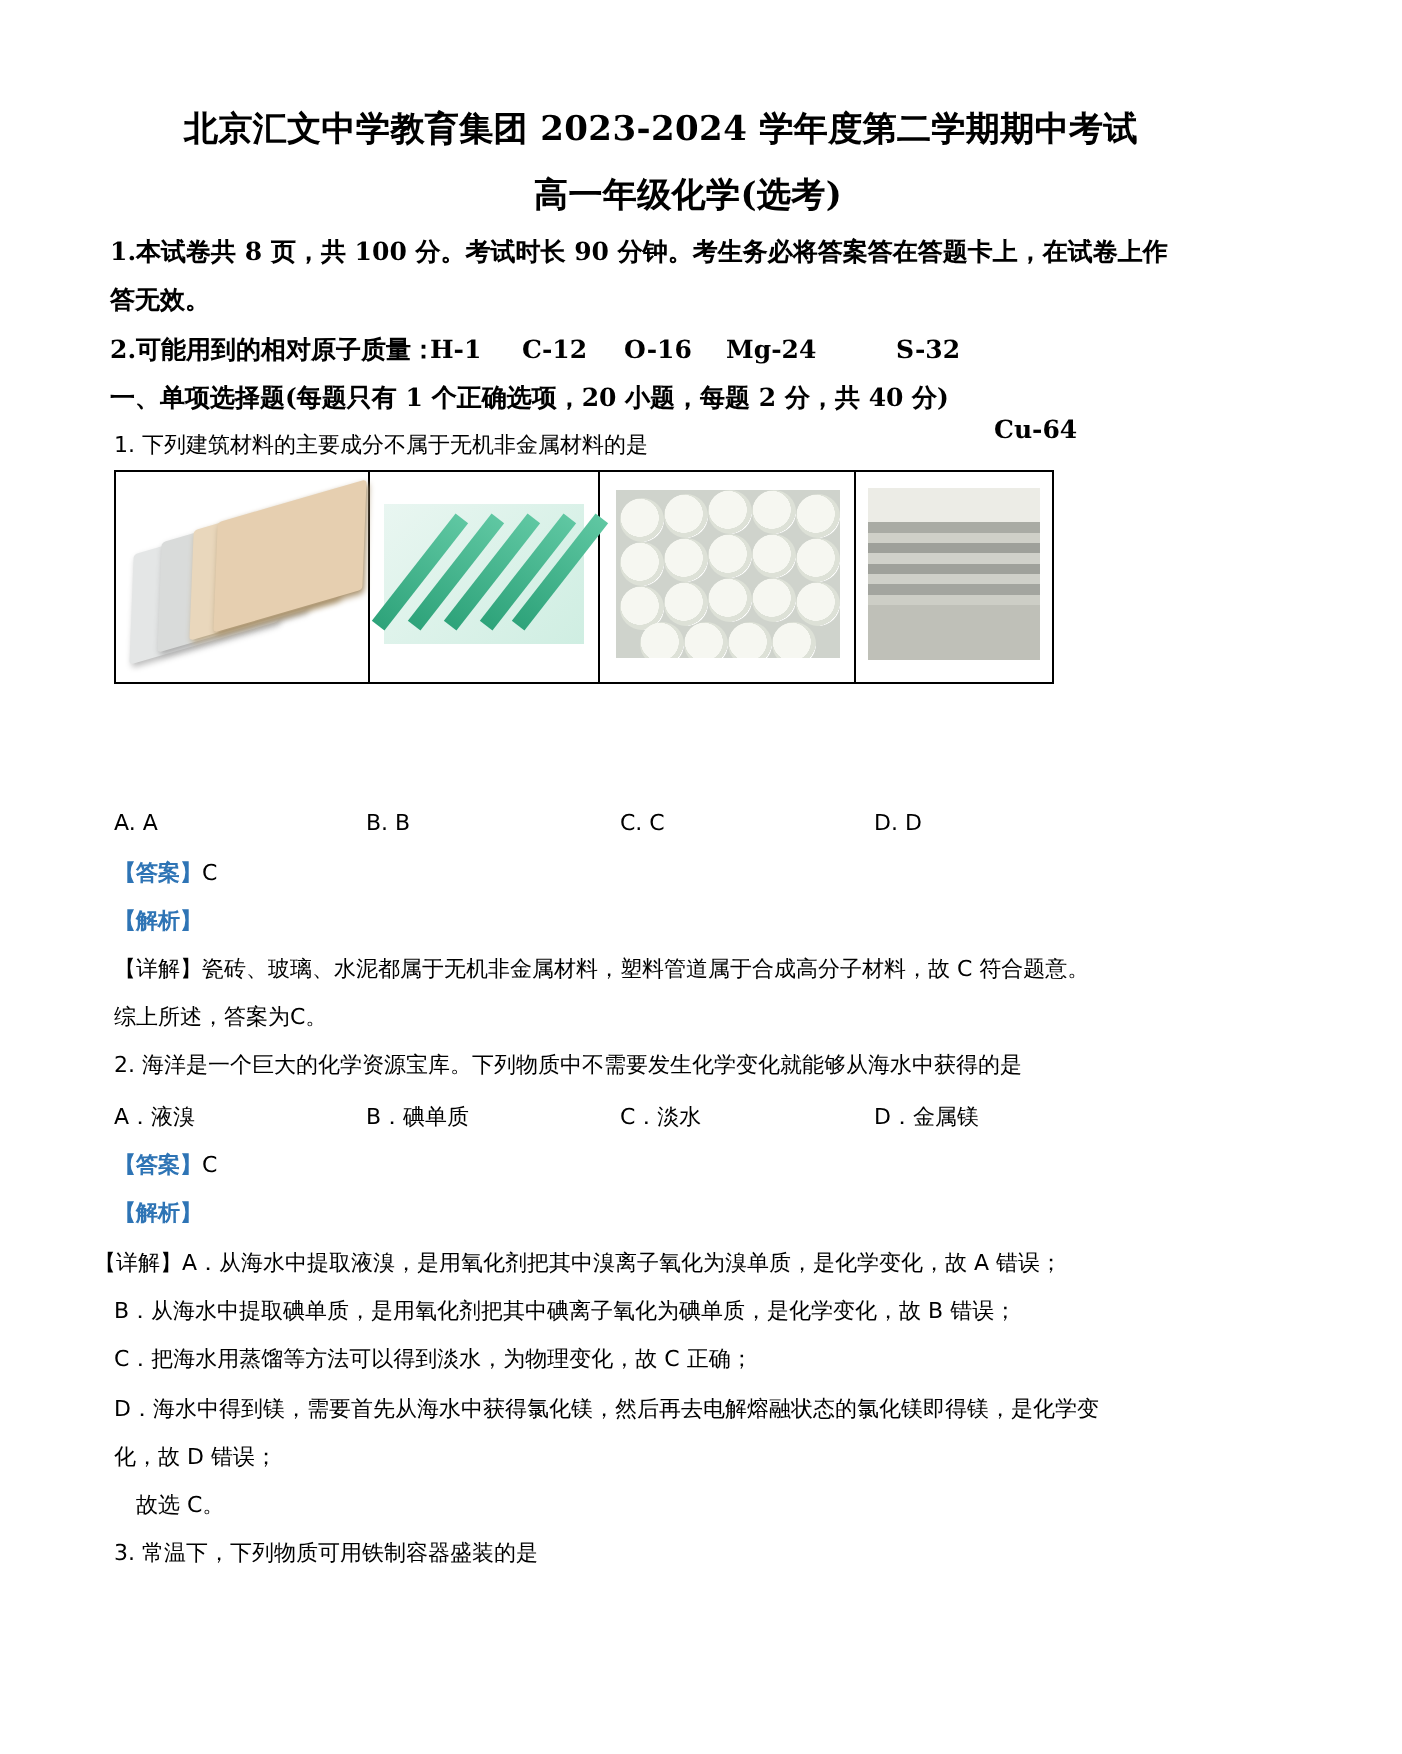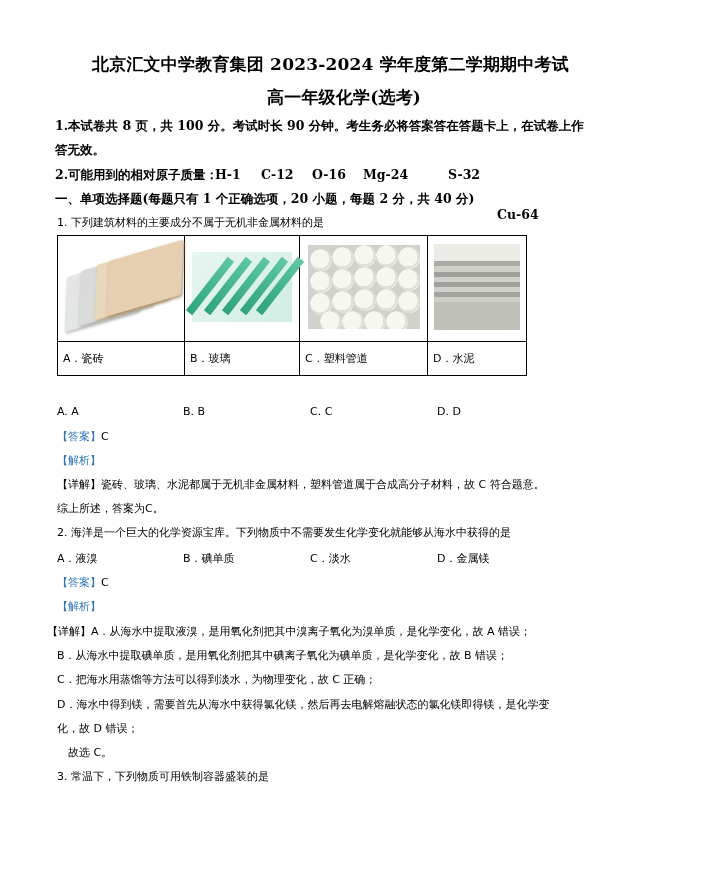"A．瓷砖" tr { html: <tr> <td>A．瓷砖</td> <td>B．玻璃</td> <td>C．塑料管道</td> <td>D．水泥</td> </tr> -> none }
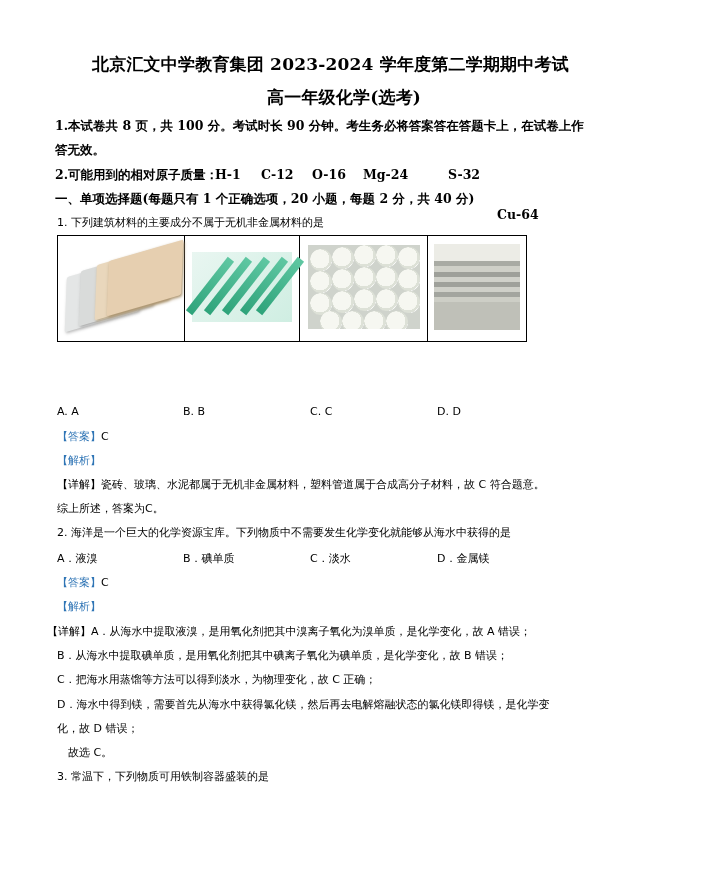"【答案】" .blue { font-weight: none -> bold }
